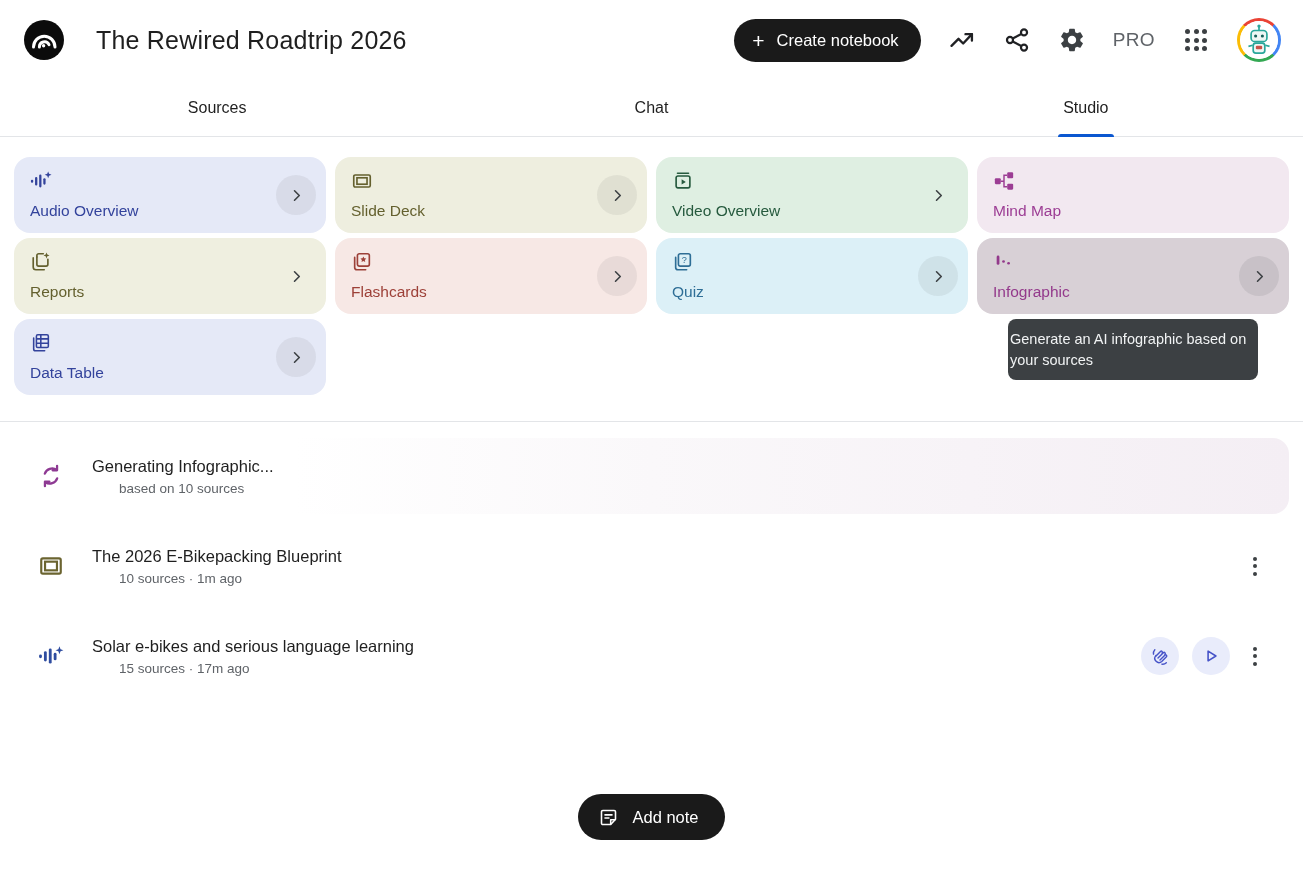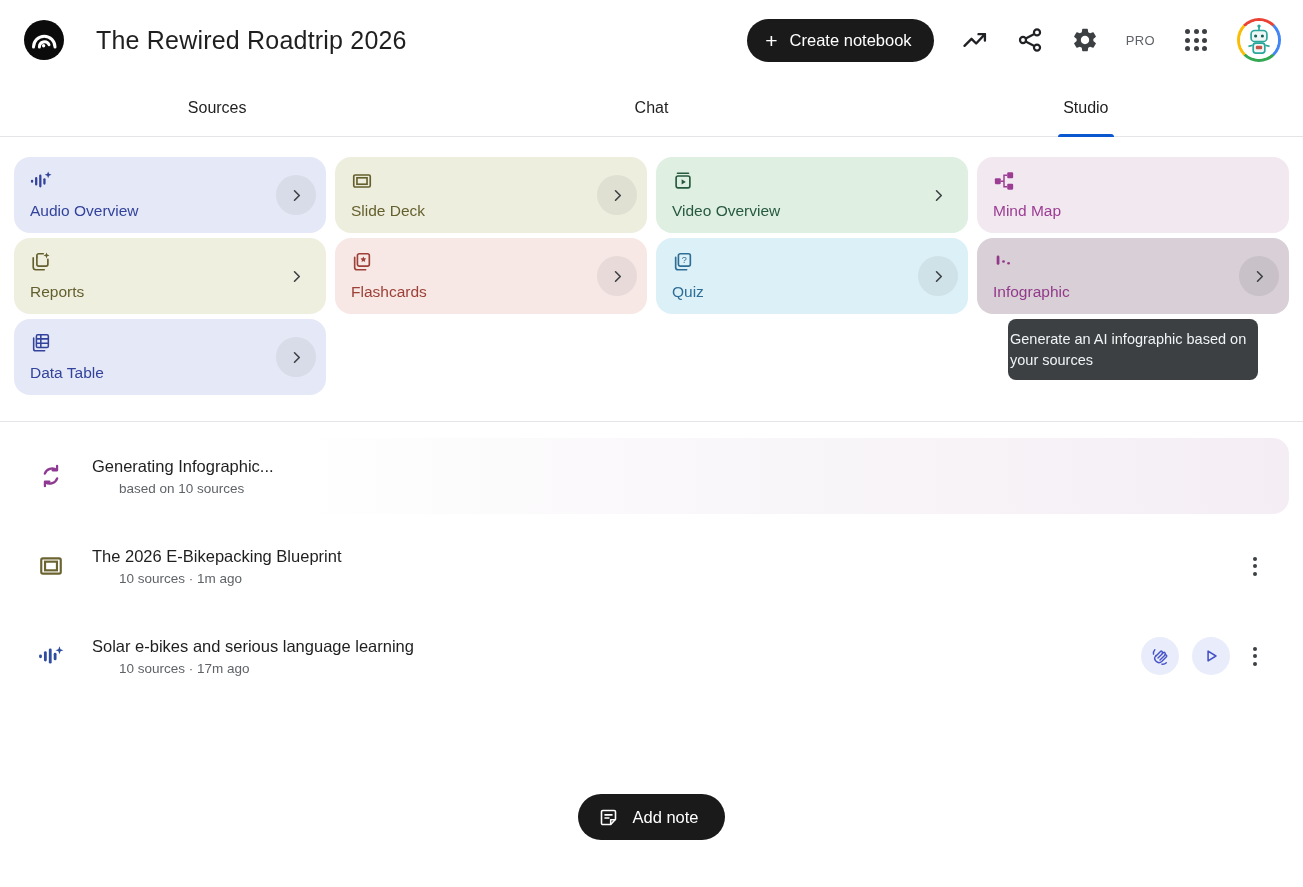"PRO" .pro { font-size: 13px -> 19px }
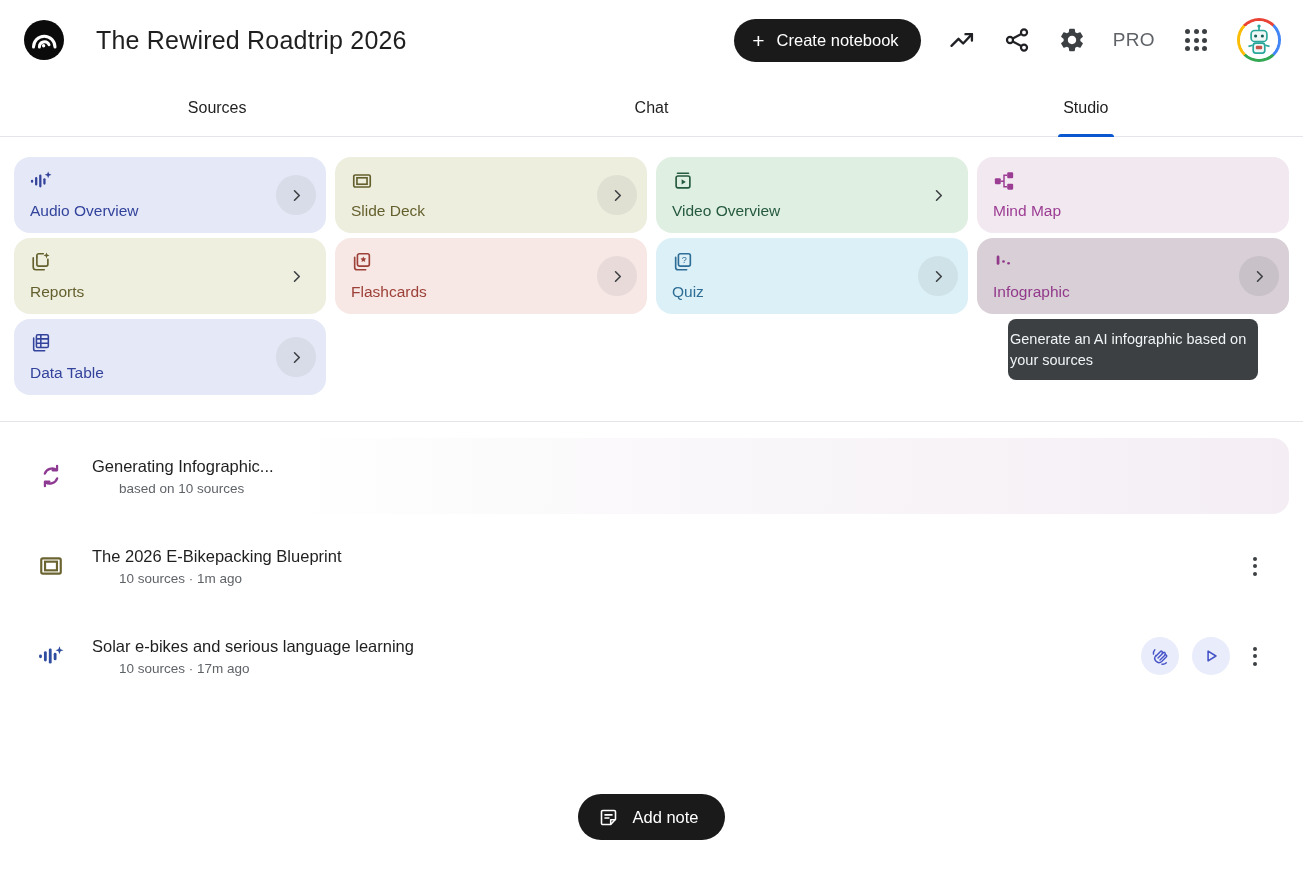"10 sources · 17m ago" div.item-sub { text: 10 -> 15 }
